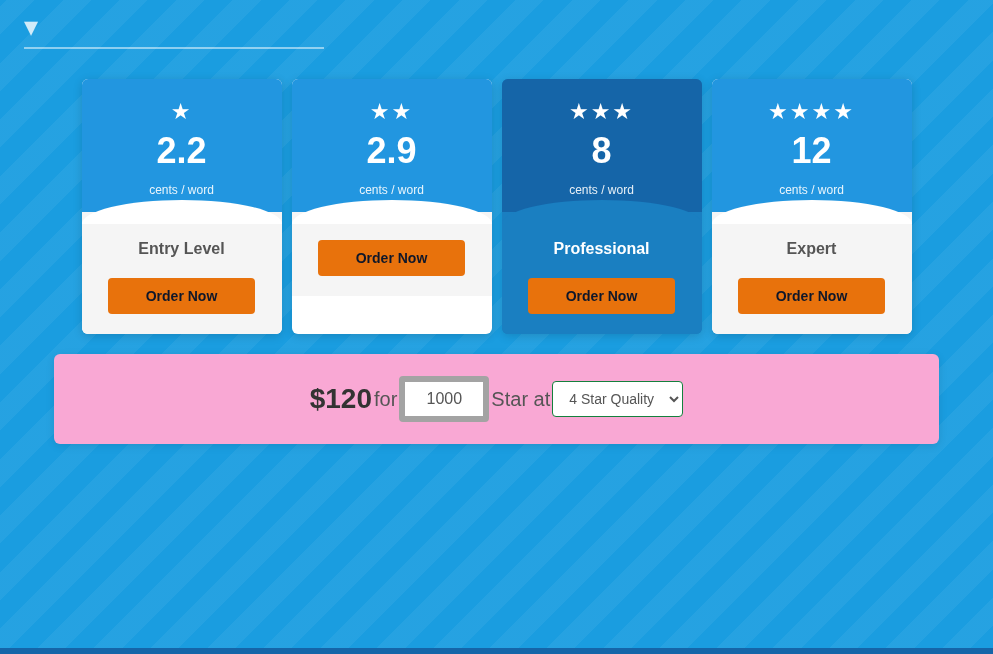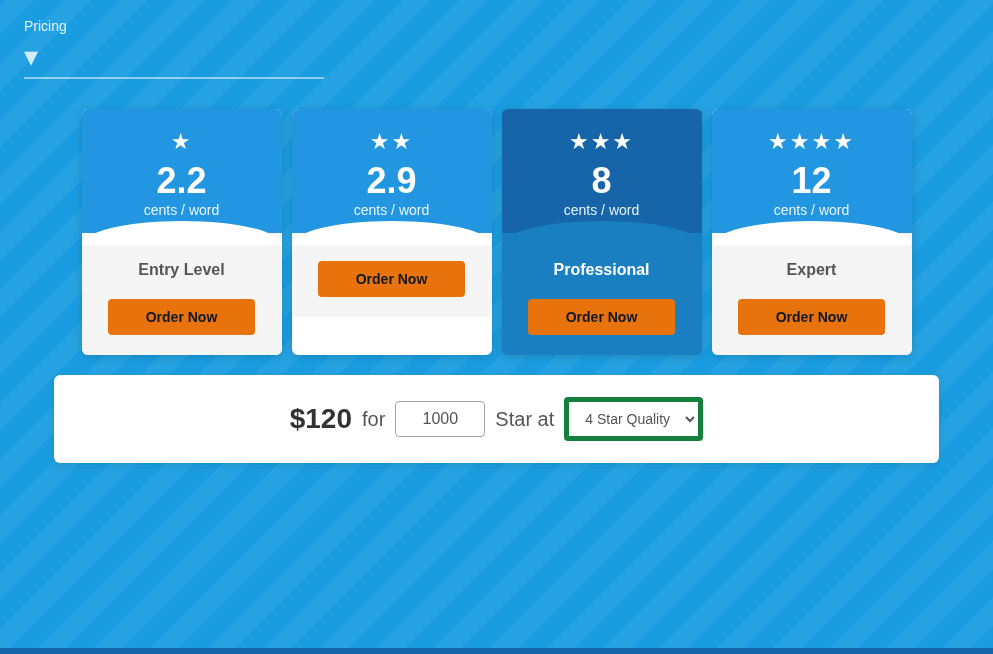"Pricing" div.breadcrumb { html: <div> <span>Pricing</span> </div> -> none }
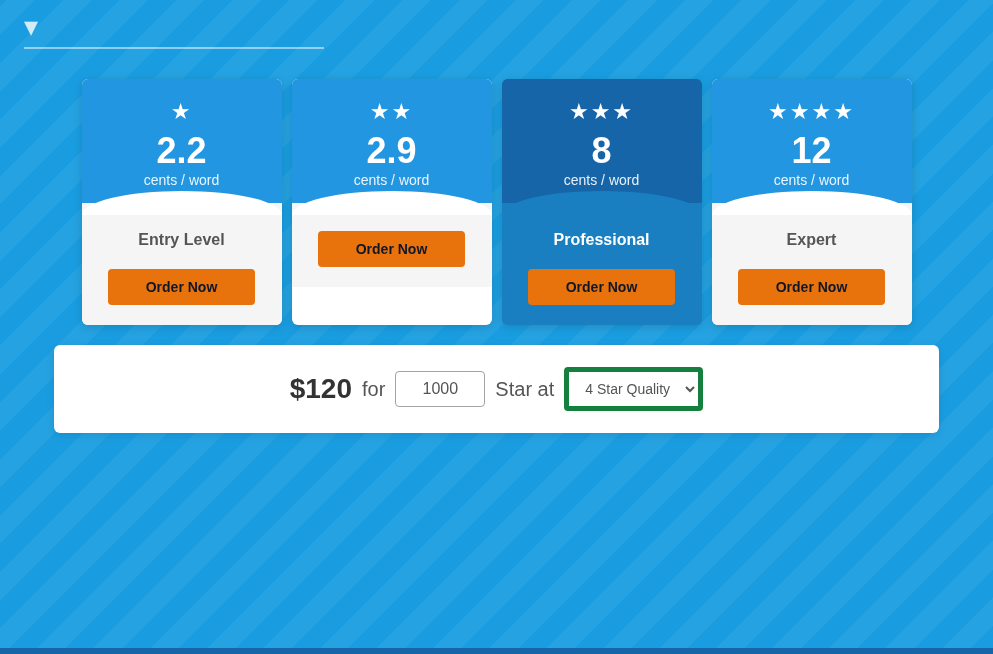"cents / word" .card-header .price-unit { font-size: 14px -> 12px; margin-top: 3px -> 14px }
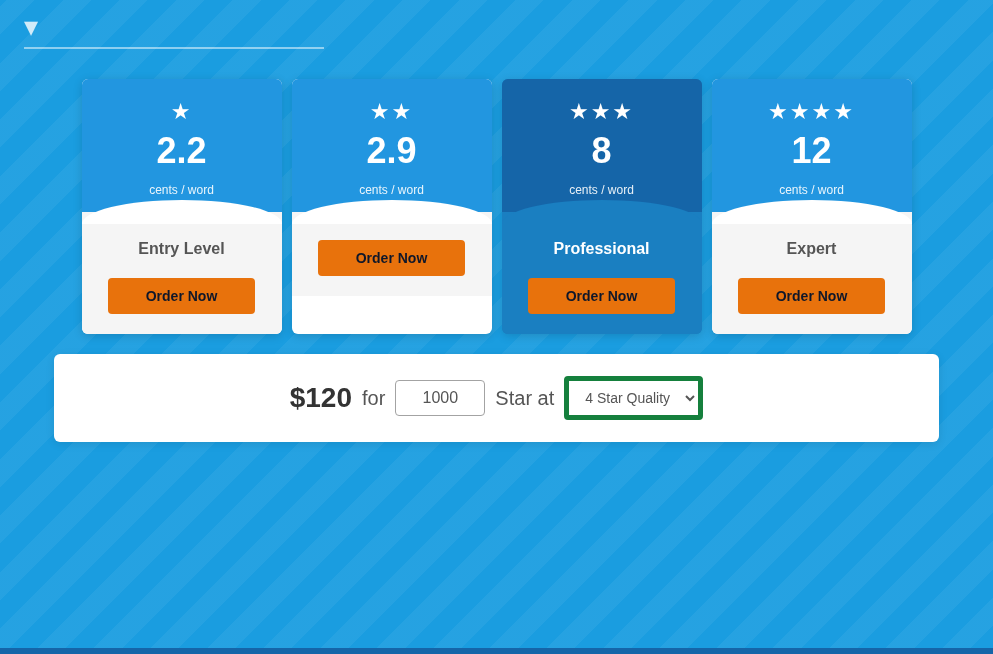"$120" .calculator-row { background: #ffffff -> #f9a8d4; gap: 10px -> 2px }
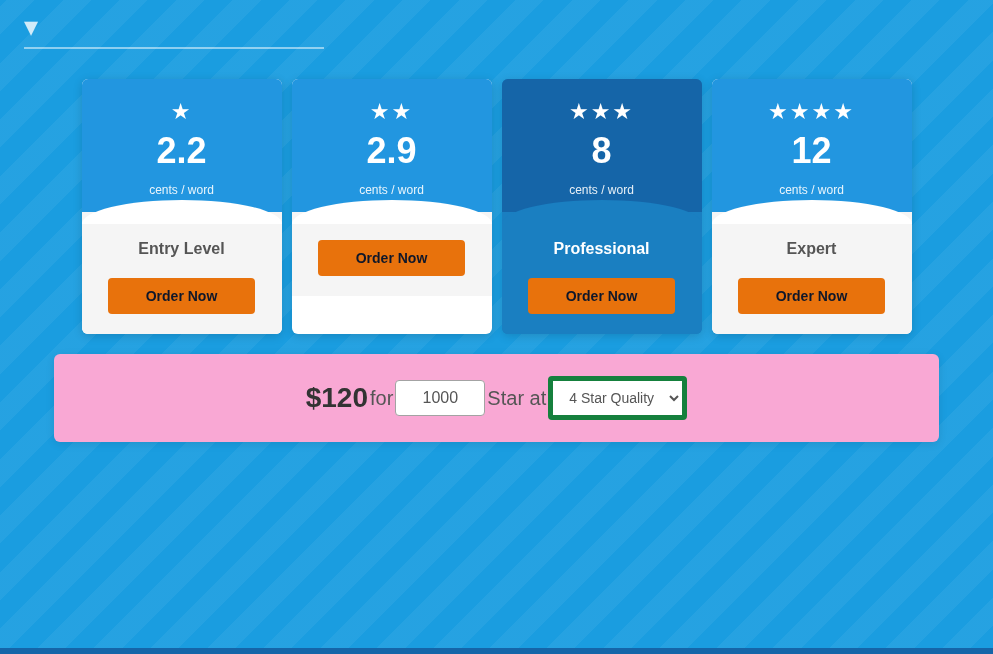"1000" .calc-input { border: 1px solid #a3a3a3 -> 6px solid #a3a3a3 }
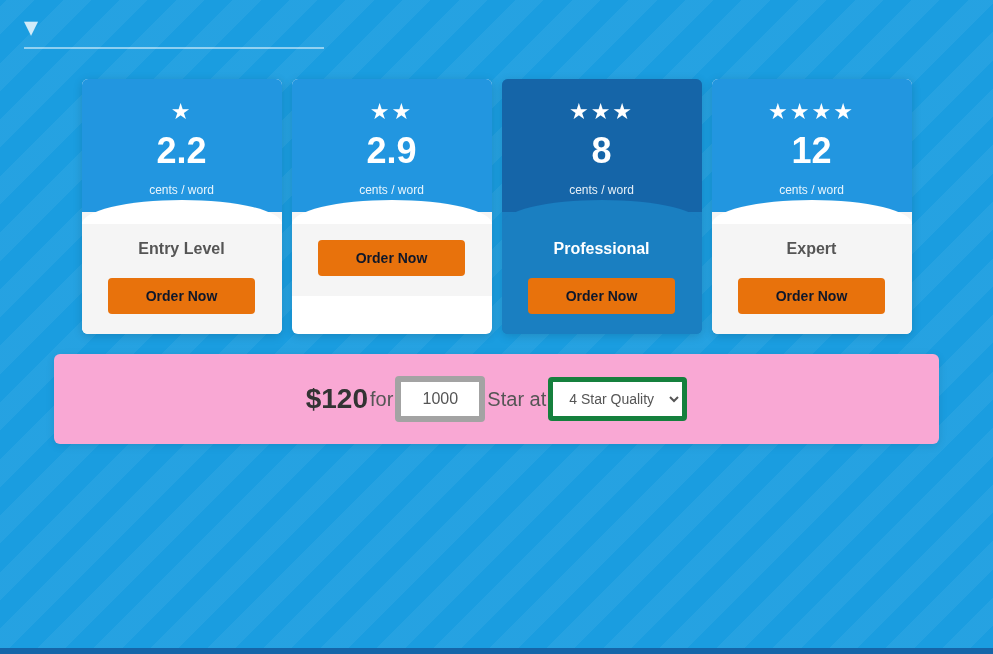"4 Star Quality" .calc-select { border: 5px solid #15803d -> 1px solid #15803d }
